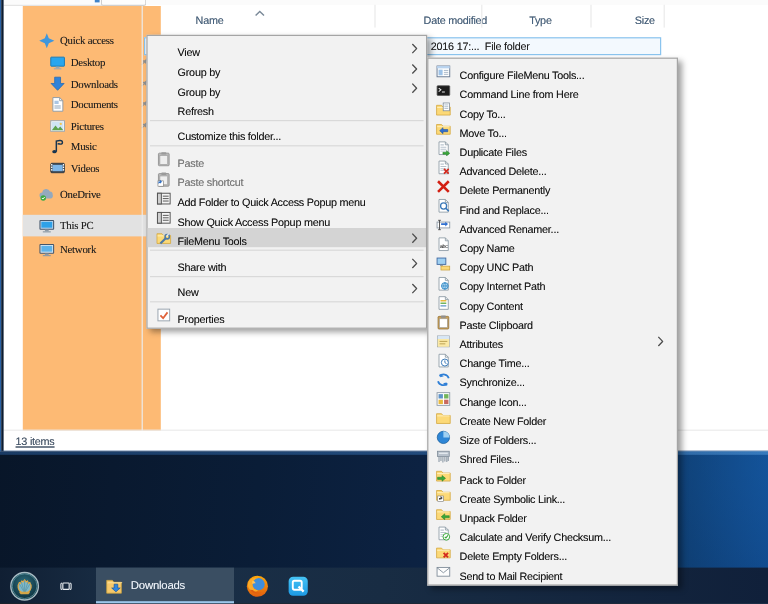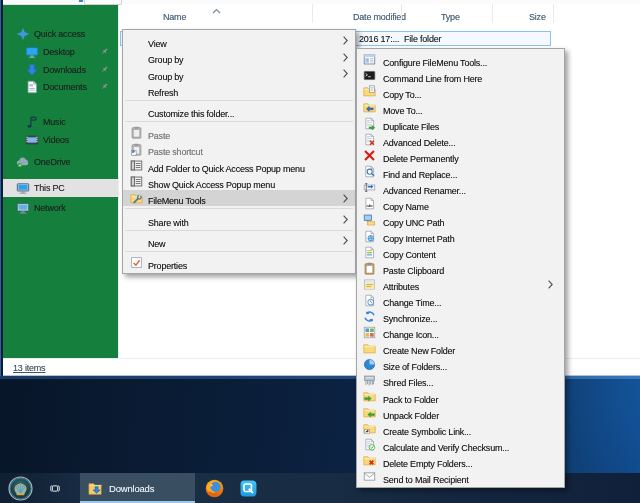"Quick access" #sidebar { background: #15803d -> #fdba74; font-family: none -> Liberation Serif, serif; left: 3px -> 19px }
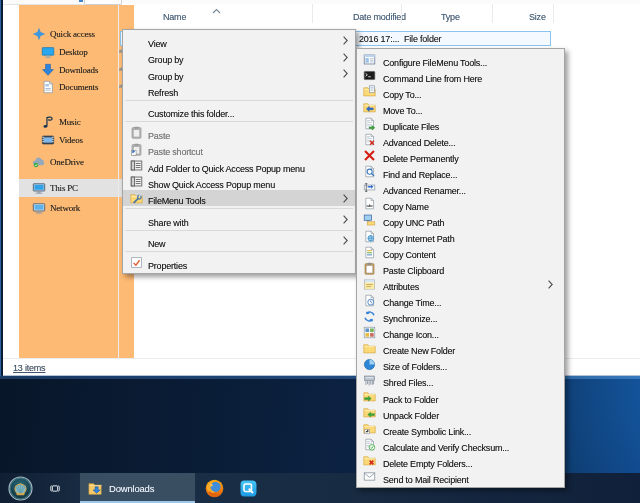"Pictures" div.side-item { html: none -> <div> <span></span> <span> <svg> <rect></rect> <rect></rect> <path></path> <circle></circle> </svg> </span> <span>Pictures</span> <span> <svg> <g> <path></path> <path></path> </g> </svg> </span> </div> }
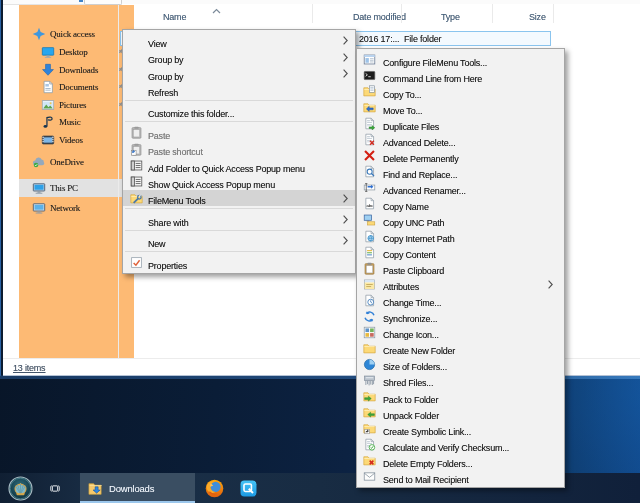"Unpack Folder" div.m-item { order: before "Create Symbolic Link..." -> after "Create Symbolic Link..." }
